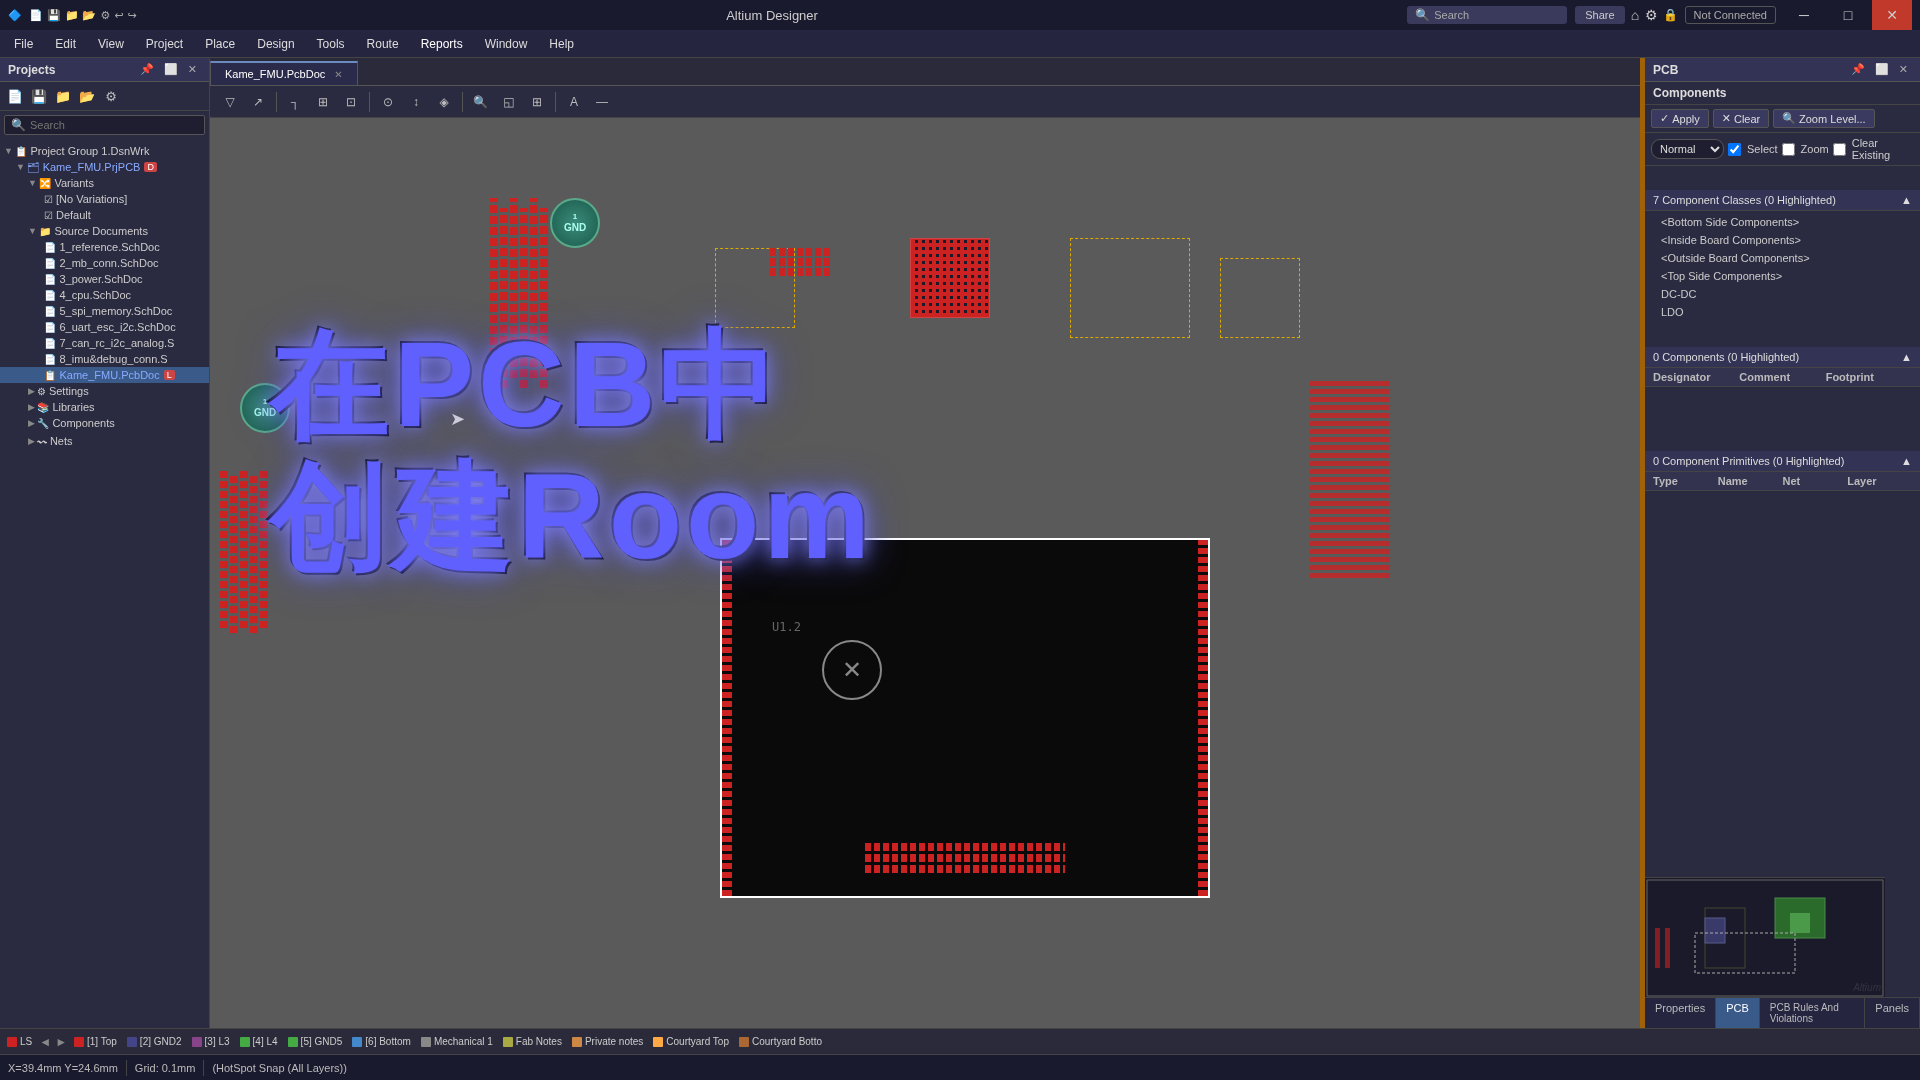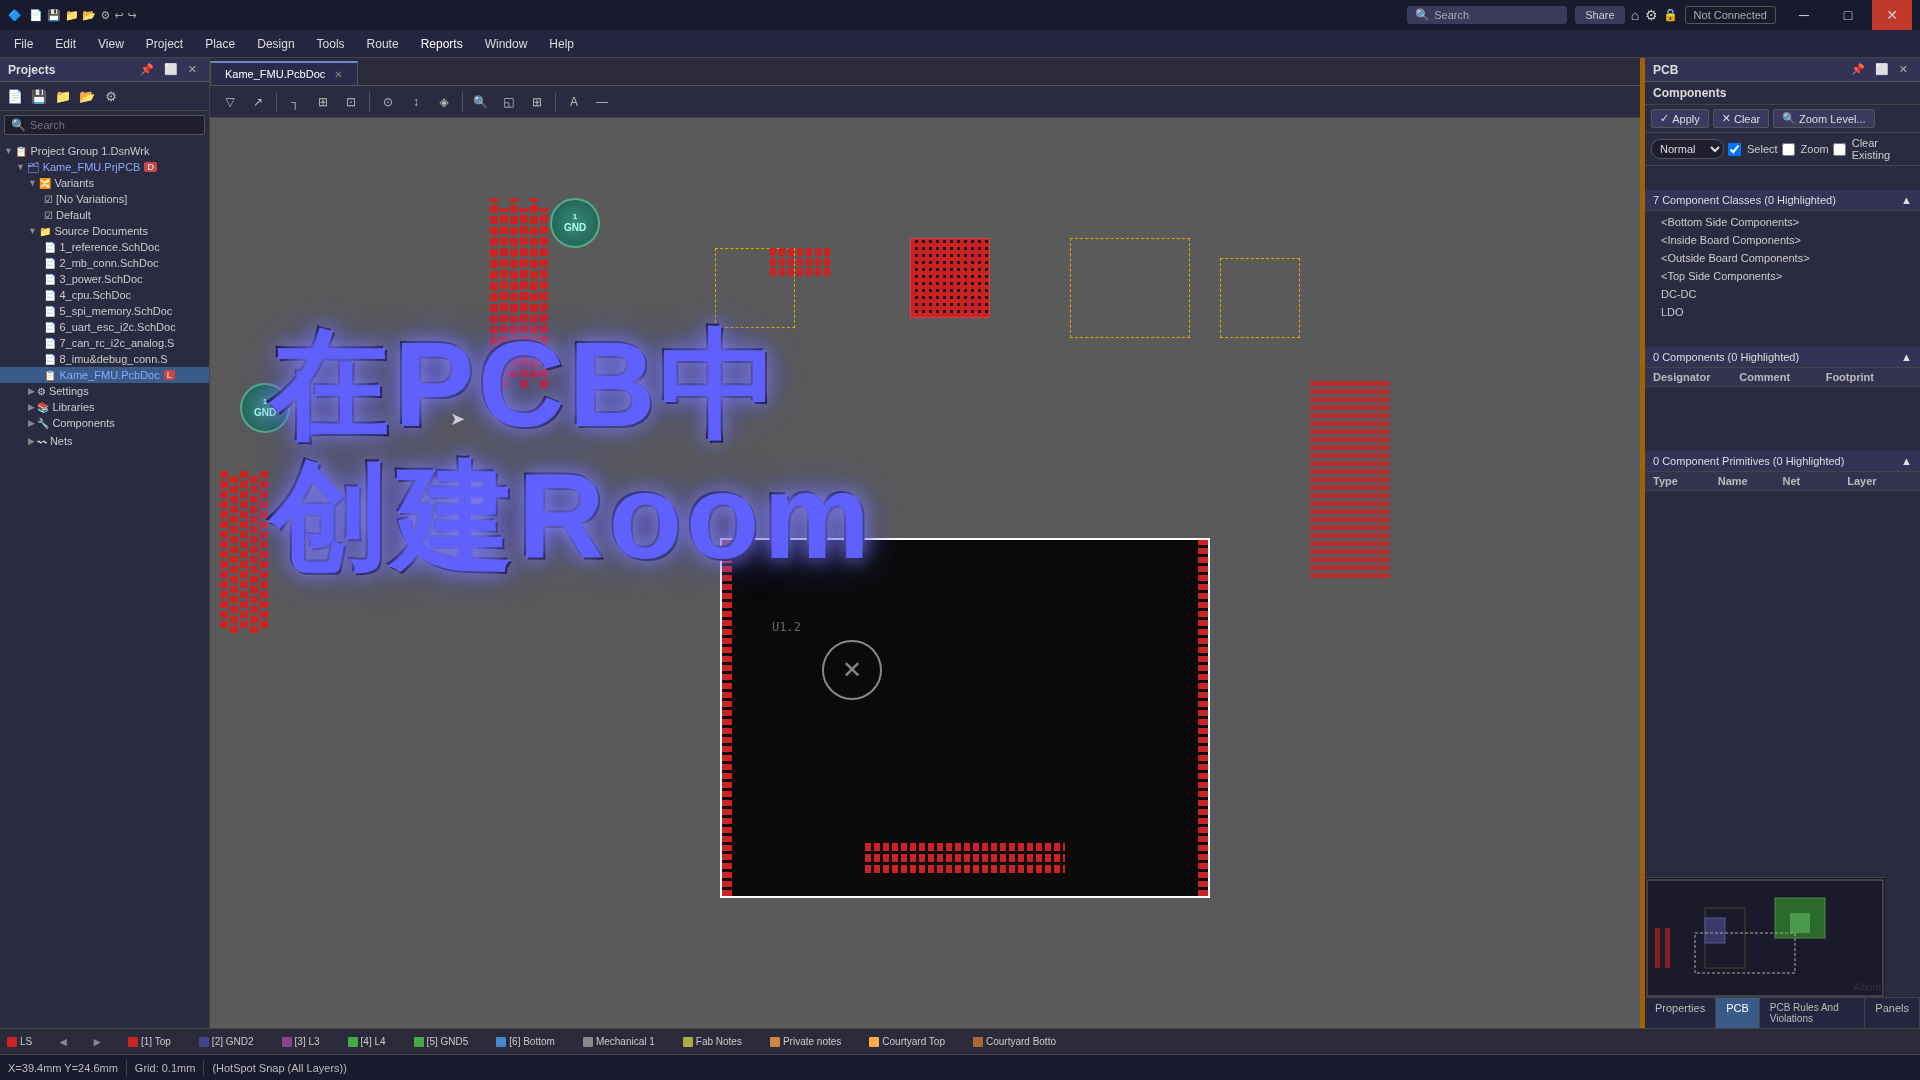"Altium Designer" div.title { html: none -> <div>Altium Designer</div> }
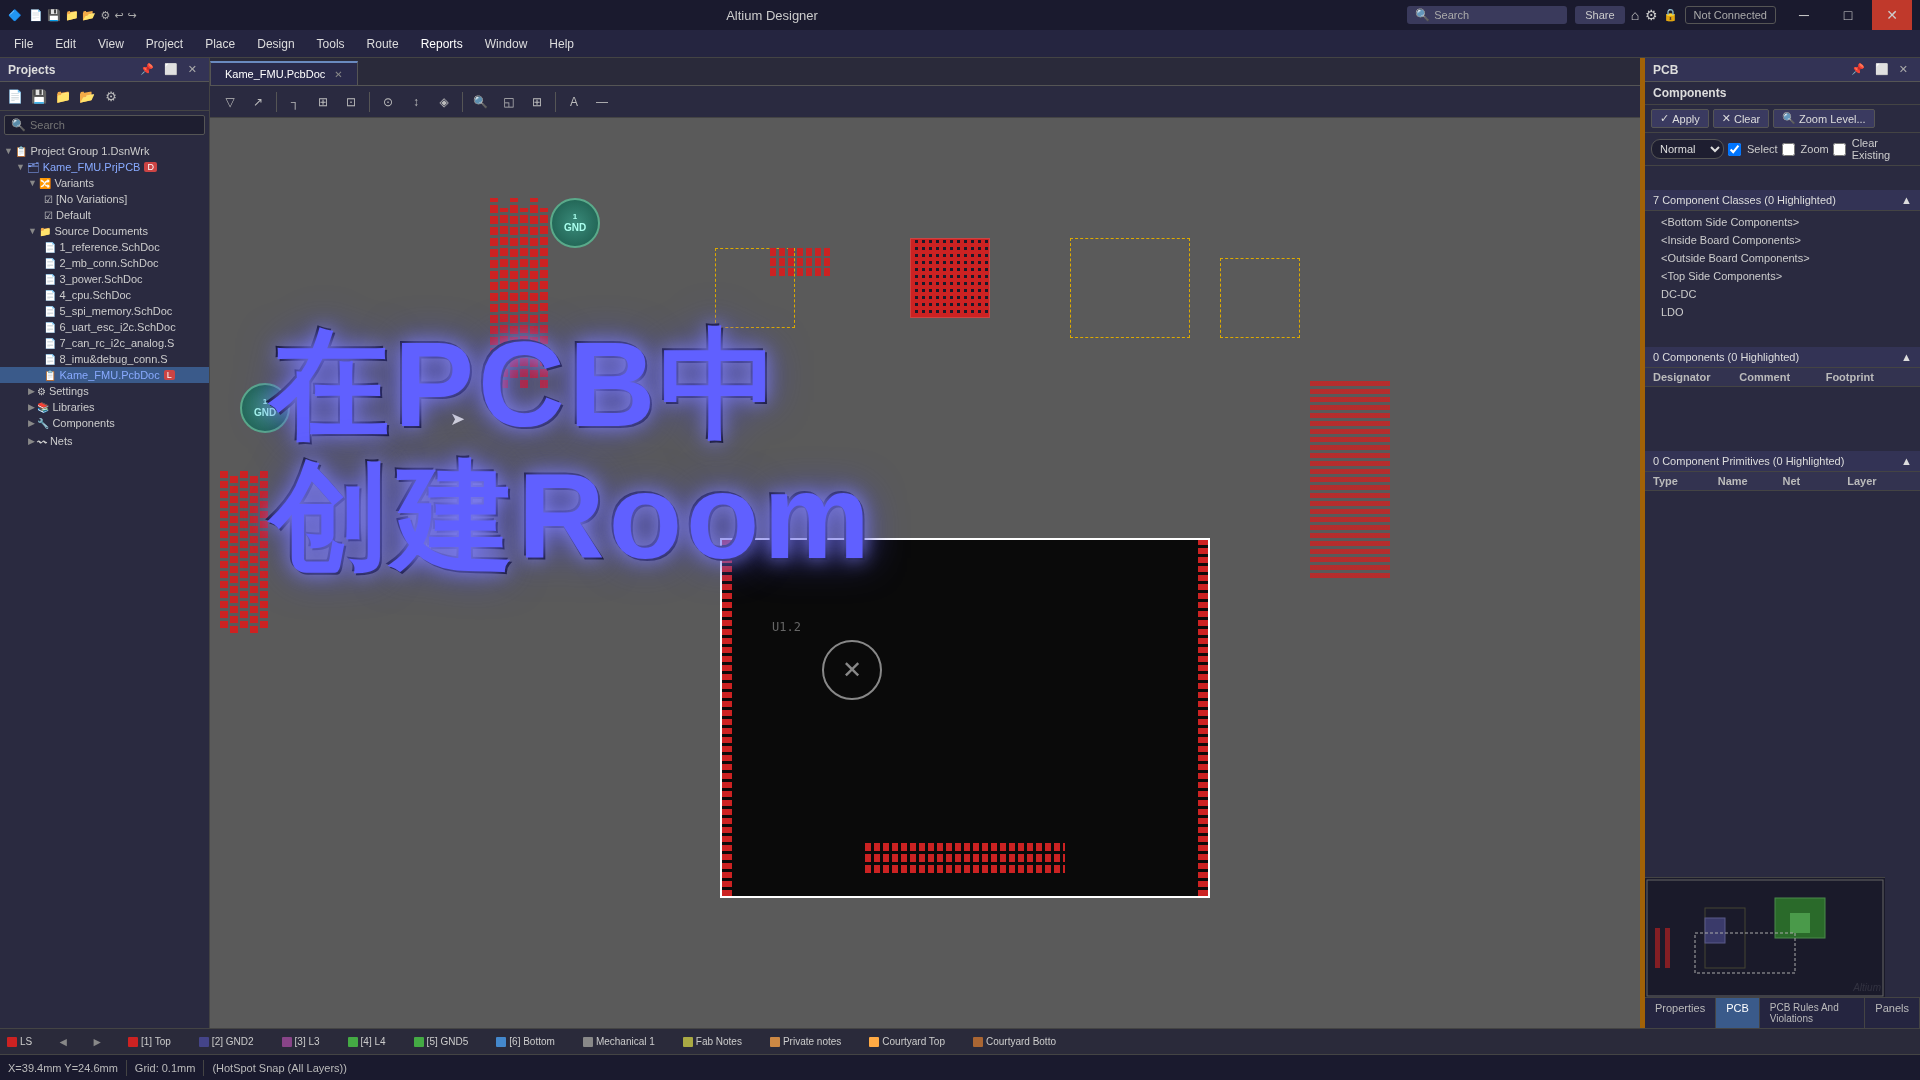"LS" #layer-bar { gap: 22px -> 4px }
